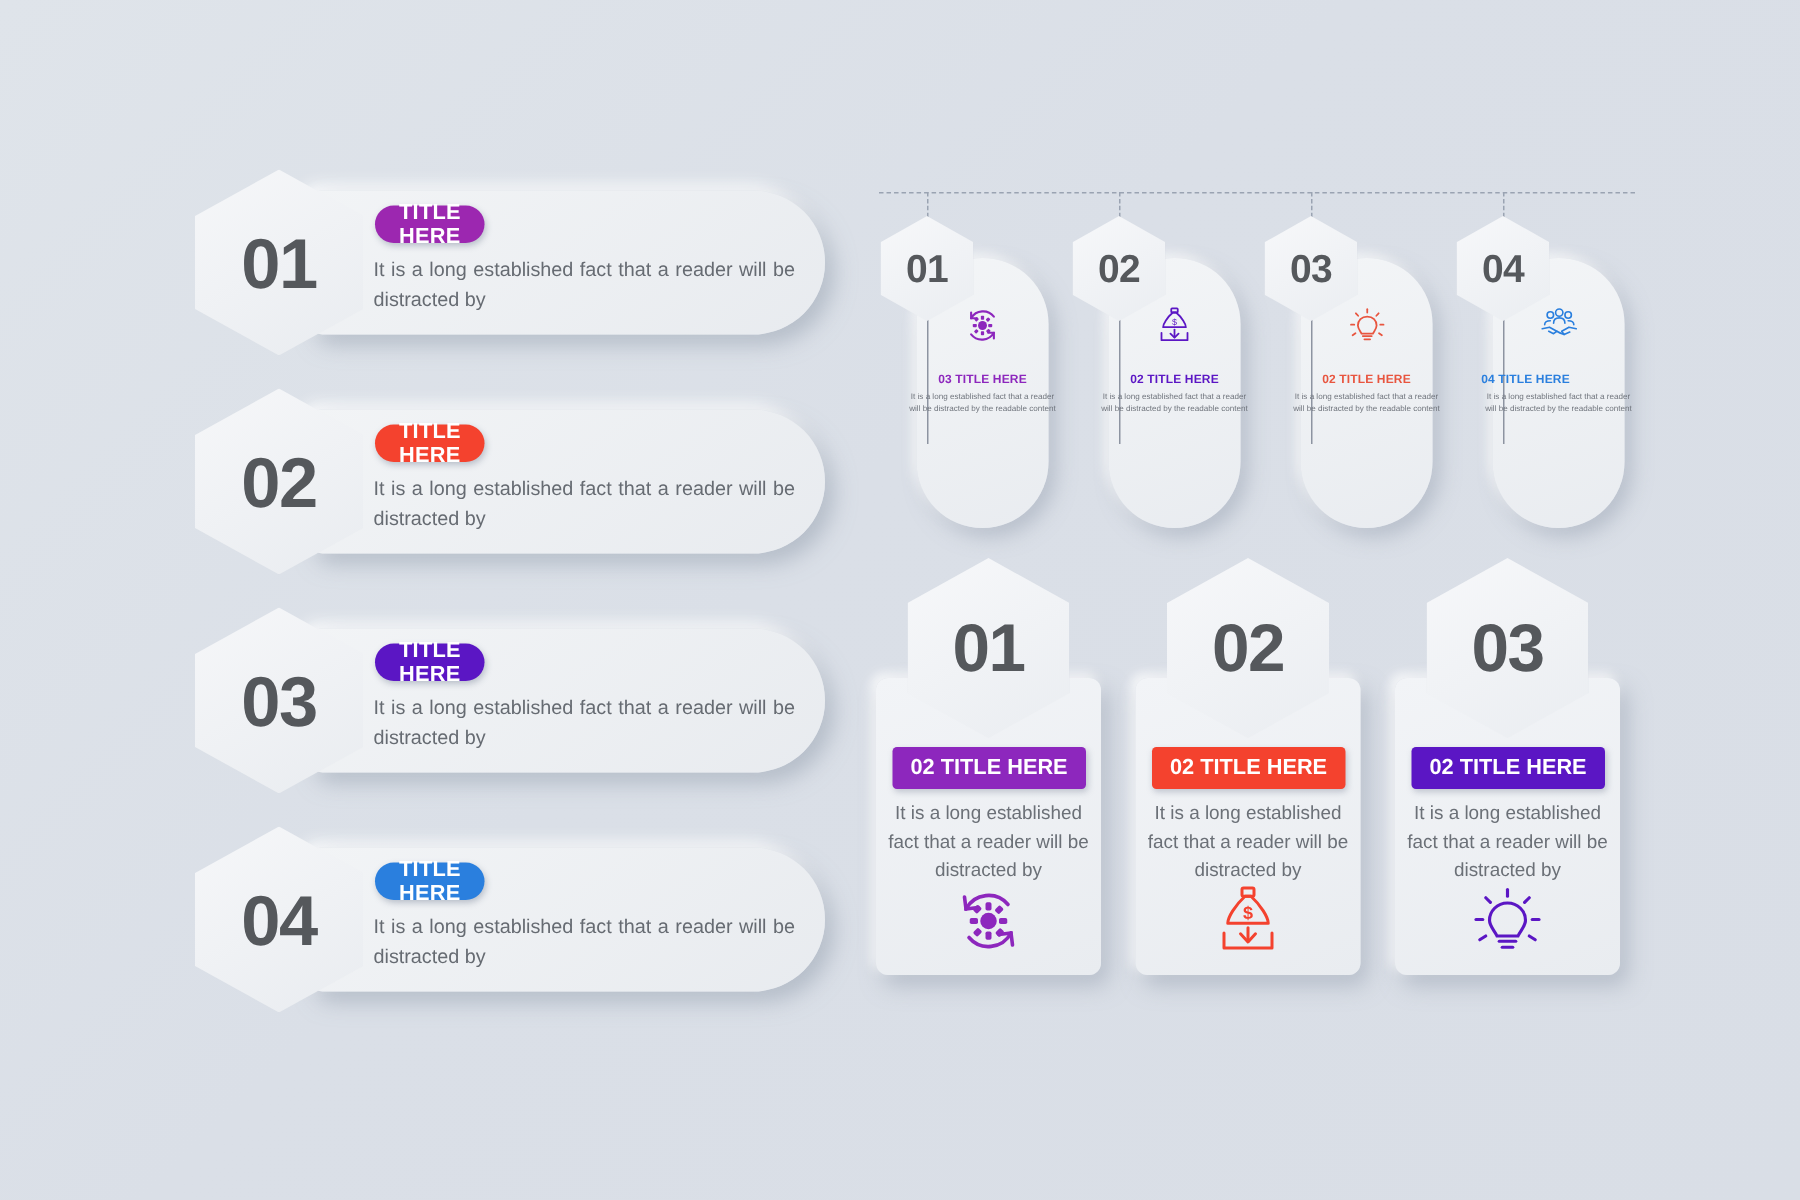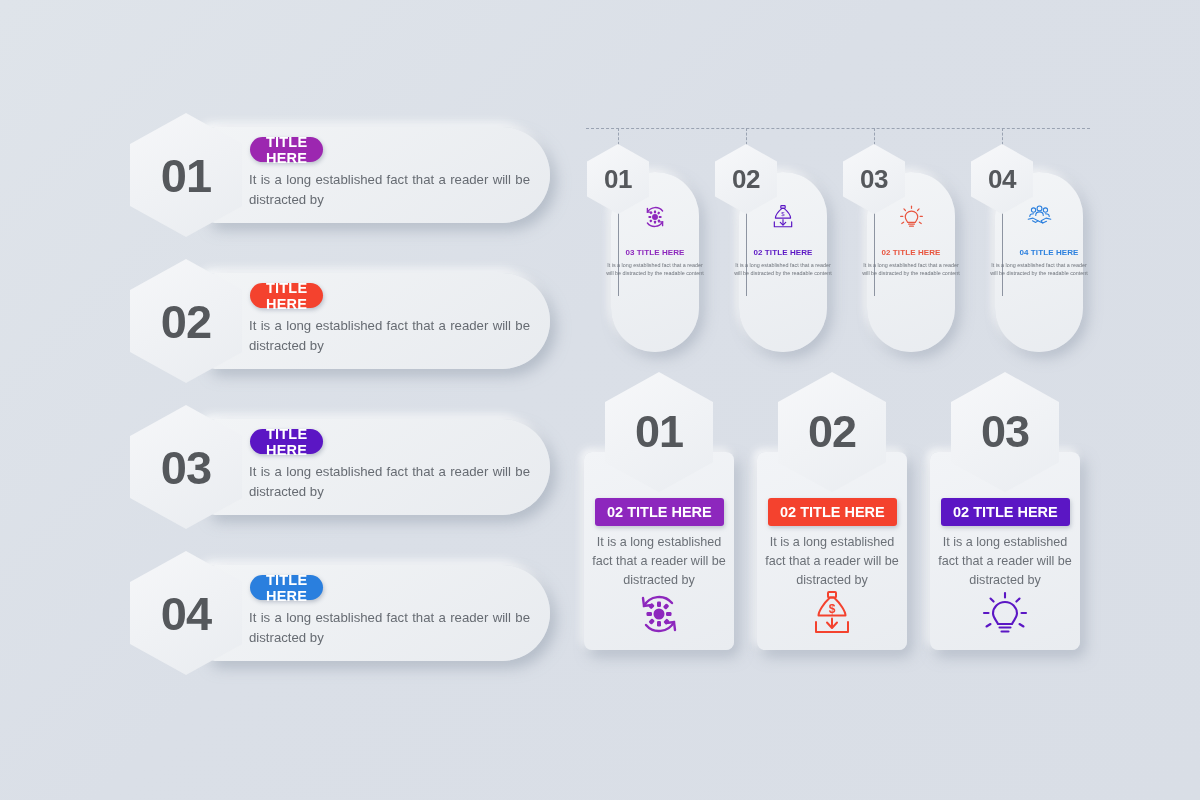"04 TITLE HERE" div.tr-title { left: 408px -> 376px }
